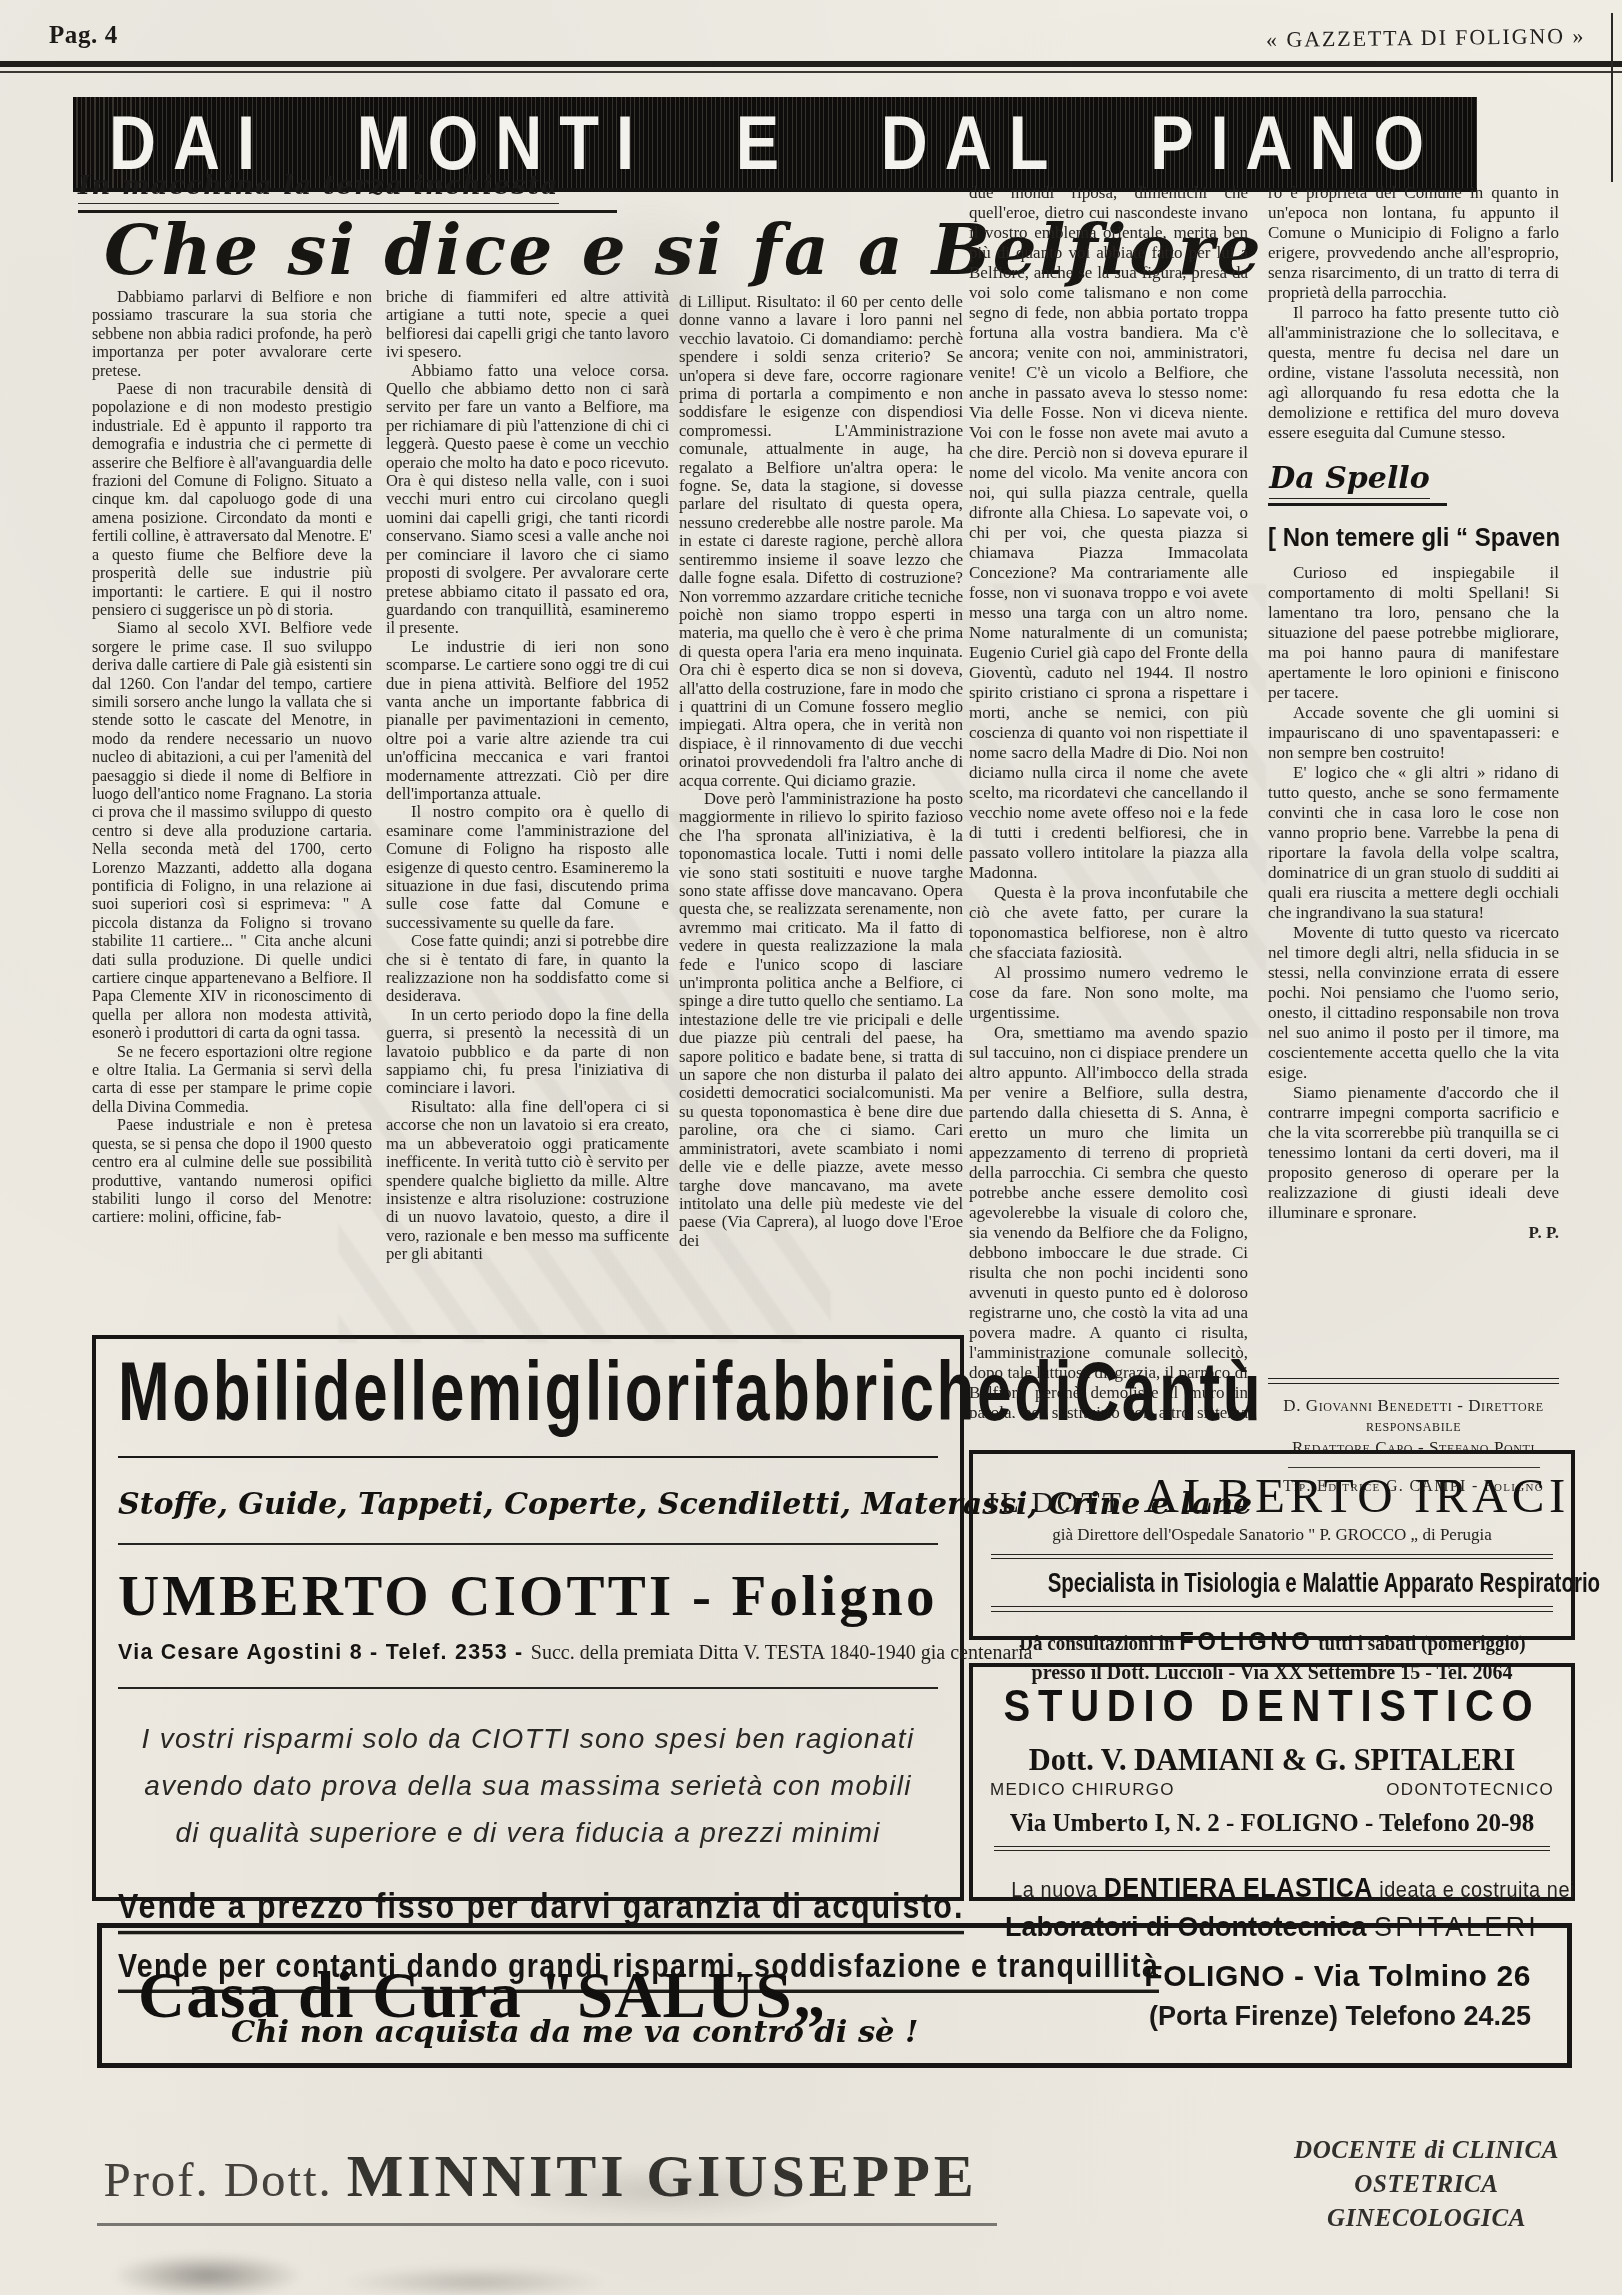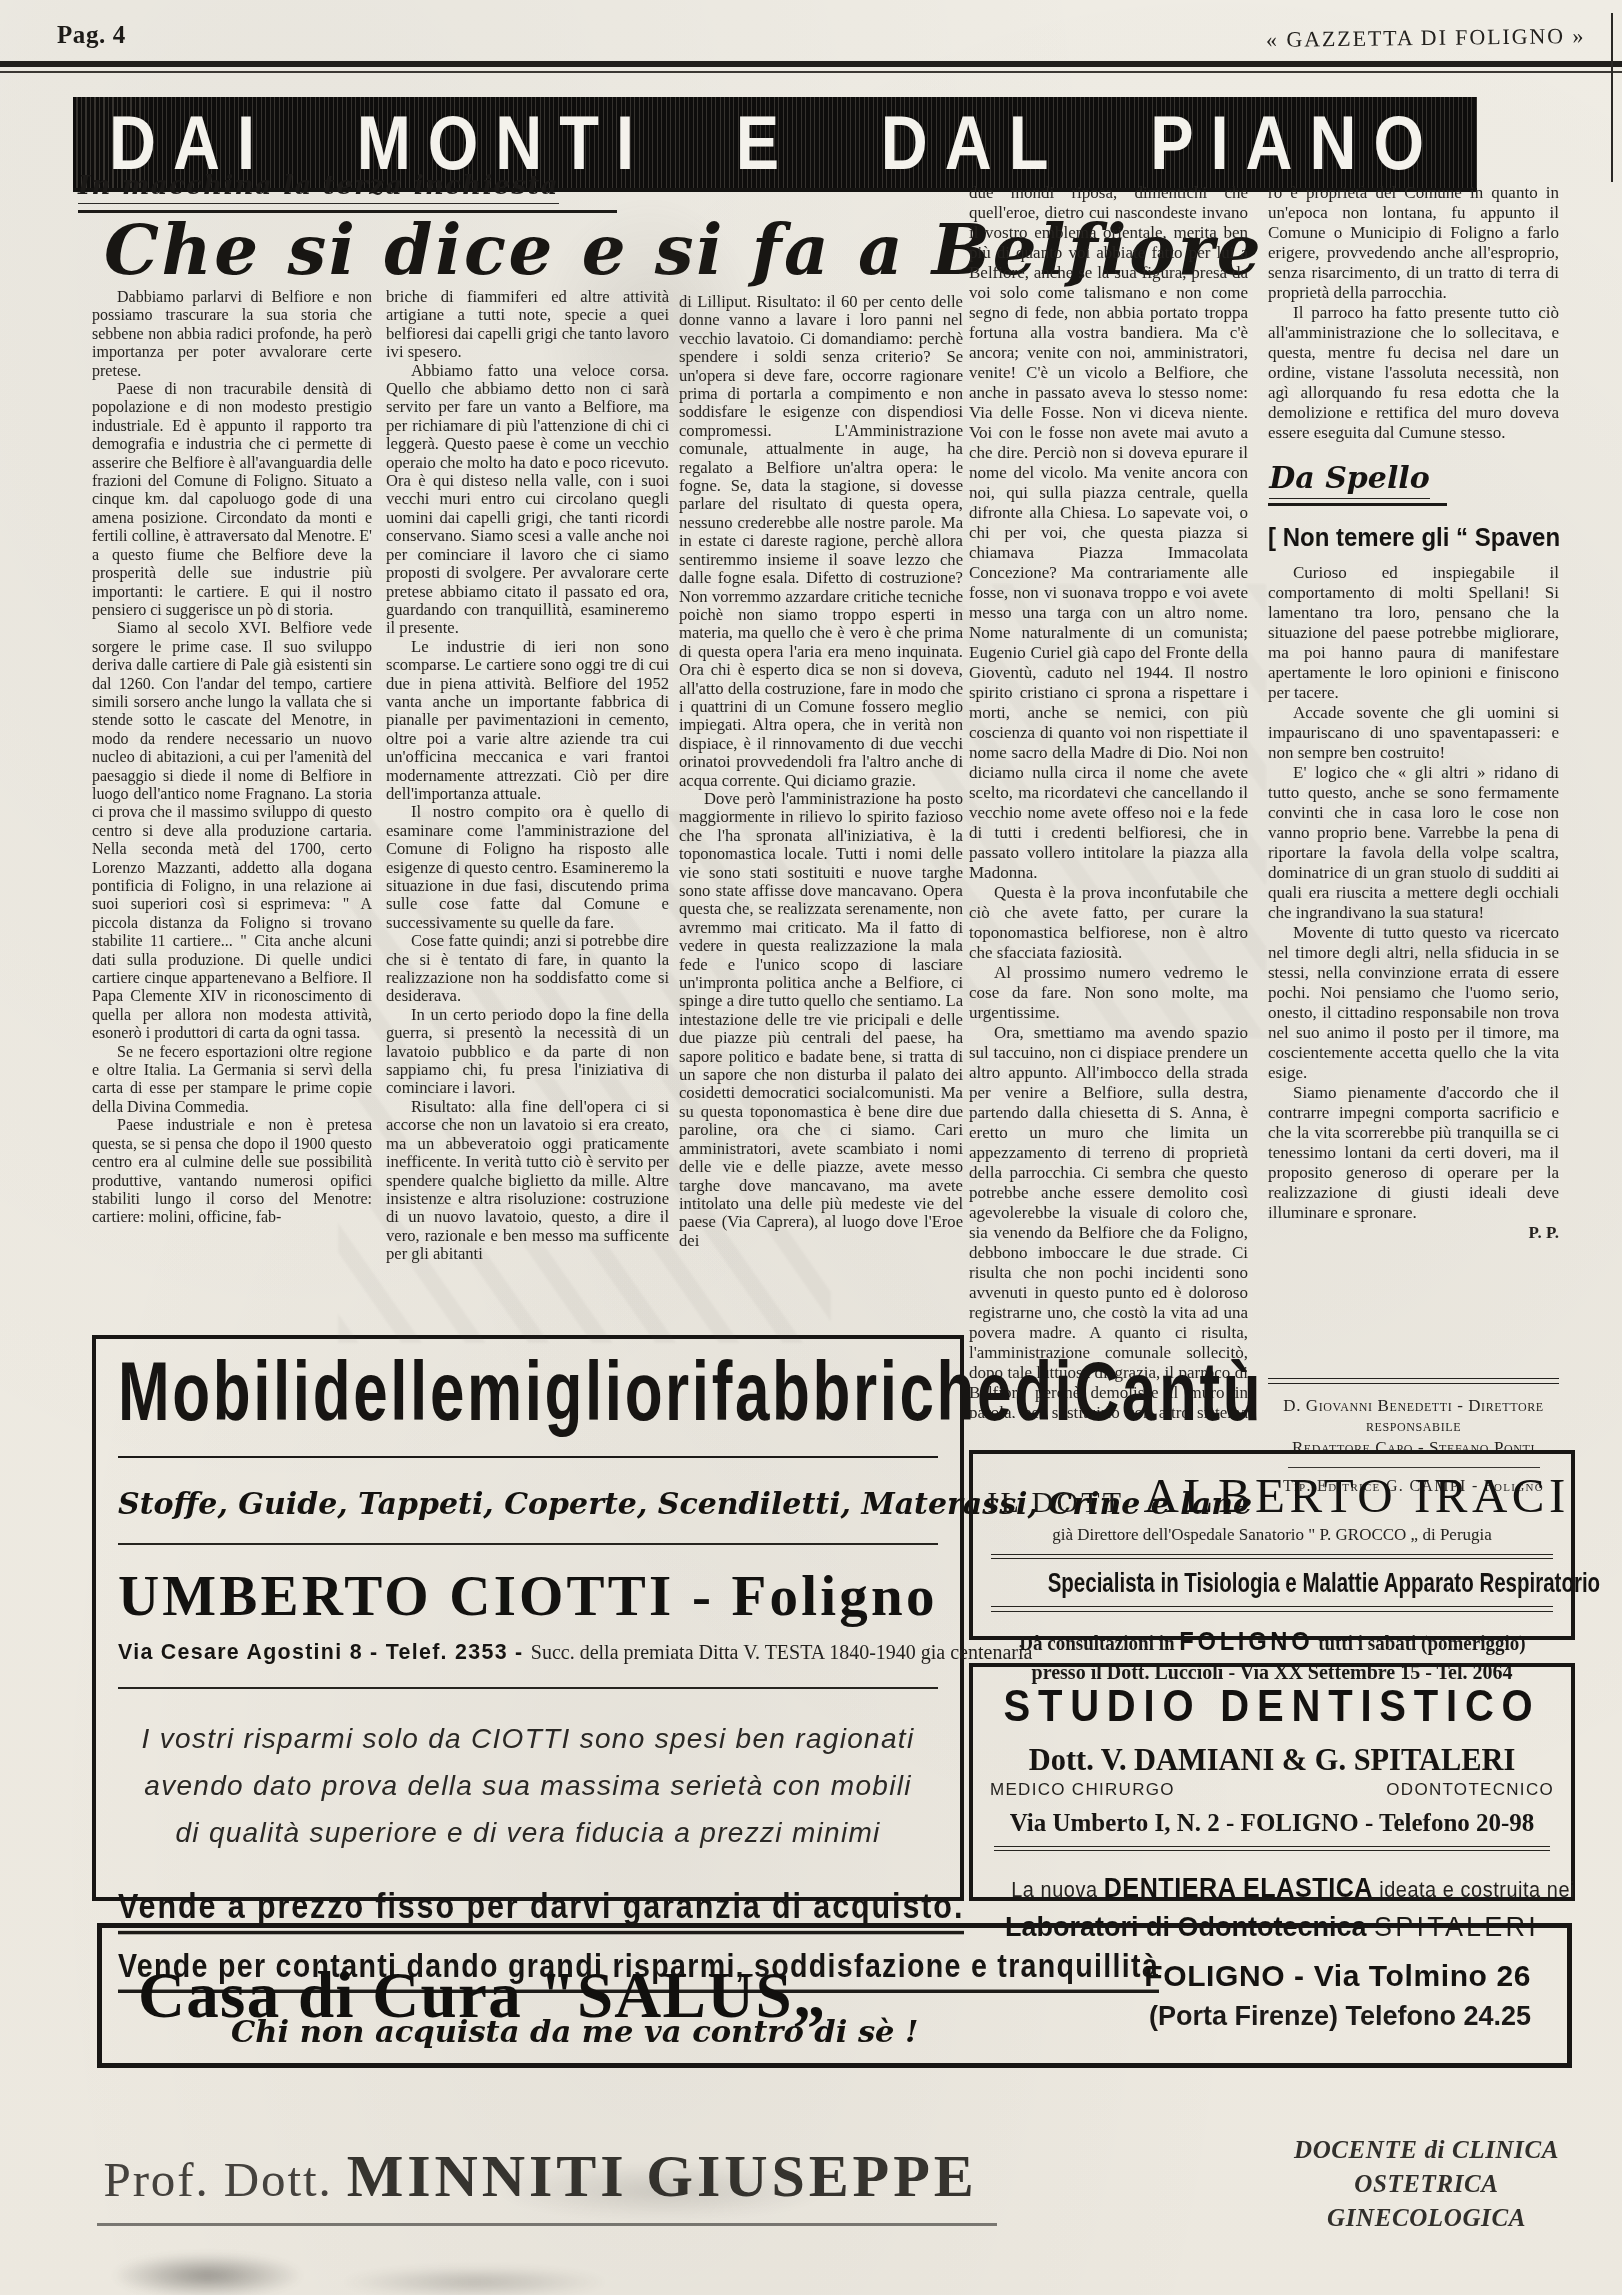"Pag. 4" div.abs { left: 57px -> 49px }
